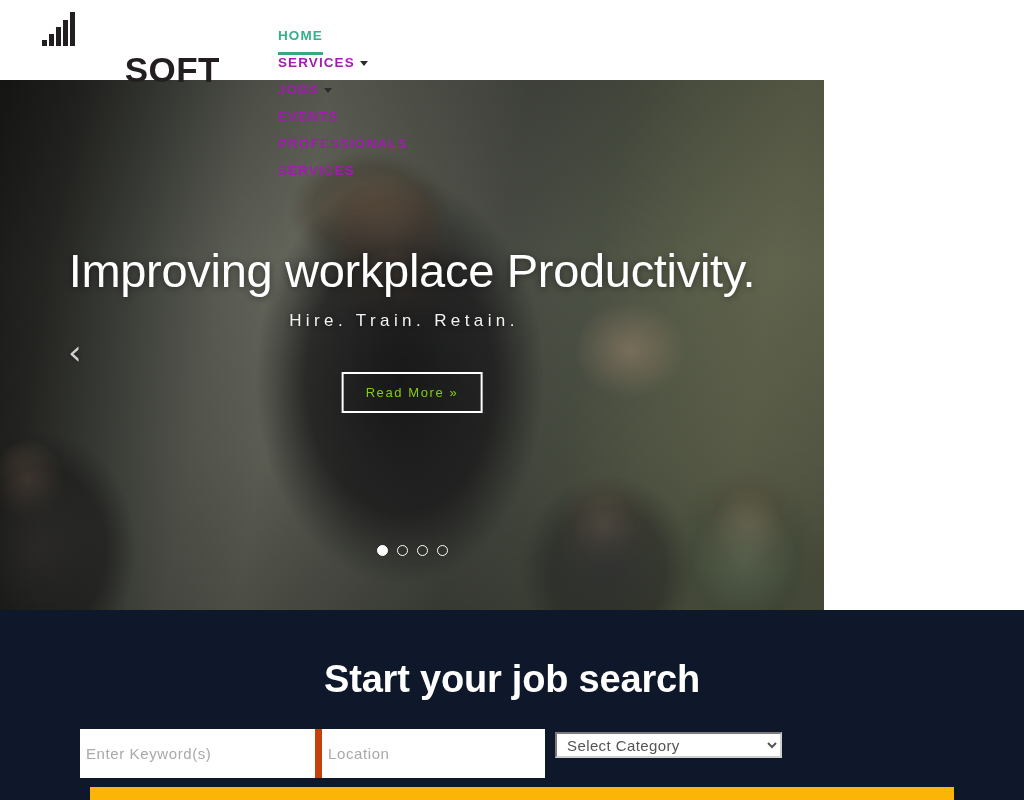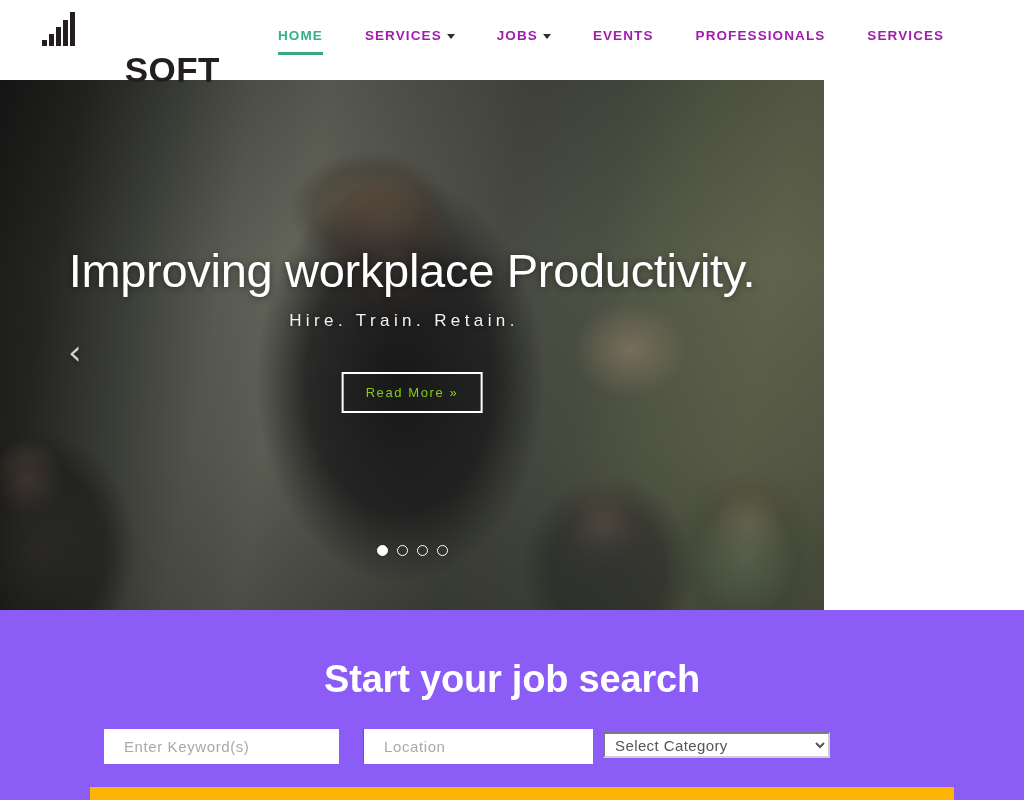"HOME" .nav { flex-direction: none -> column }
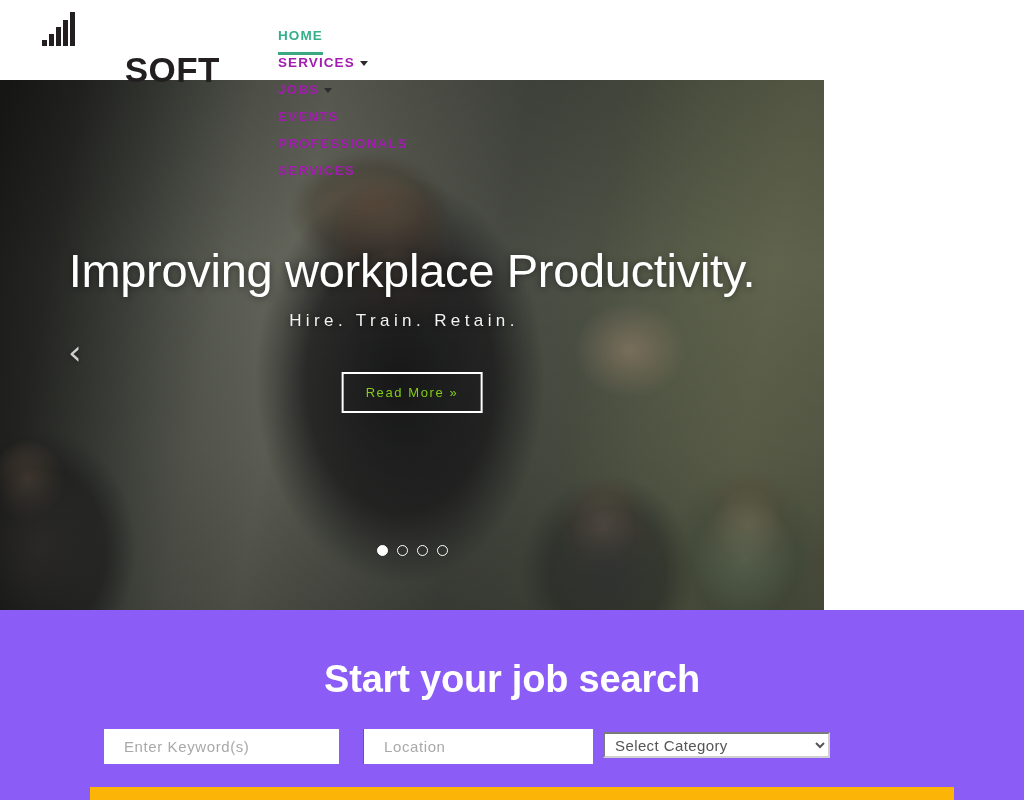"Start your job search" .search-section { background: #8b5cf6 -> #0f172a }
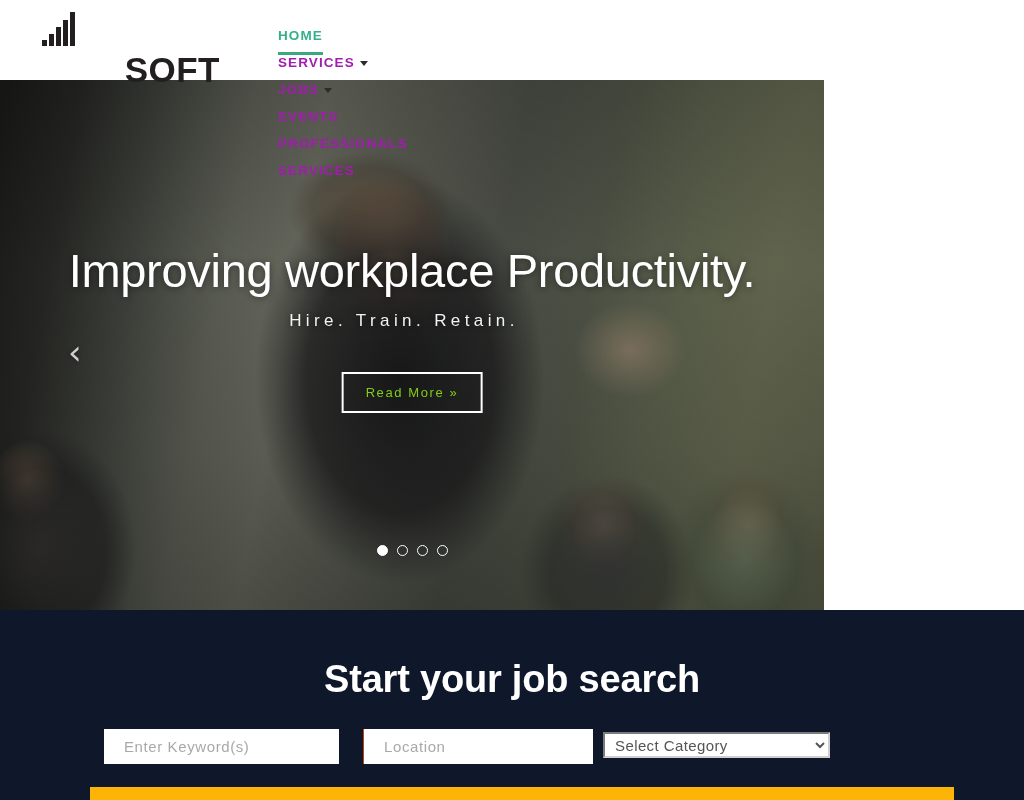"Enter Keyword(s)" .field { height: 35px -> 49px; margin-left: 24px -> none; padding: 0 20px -> 0 6px }
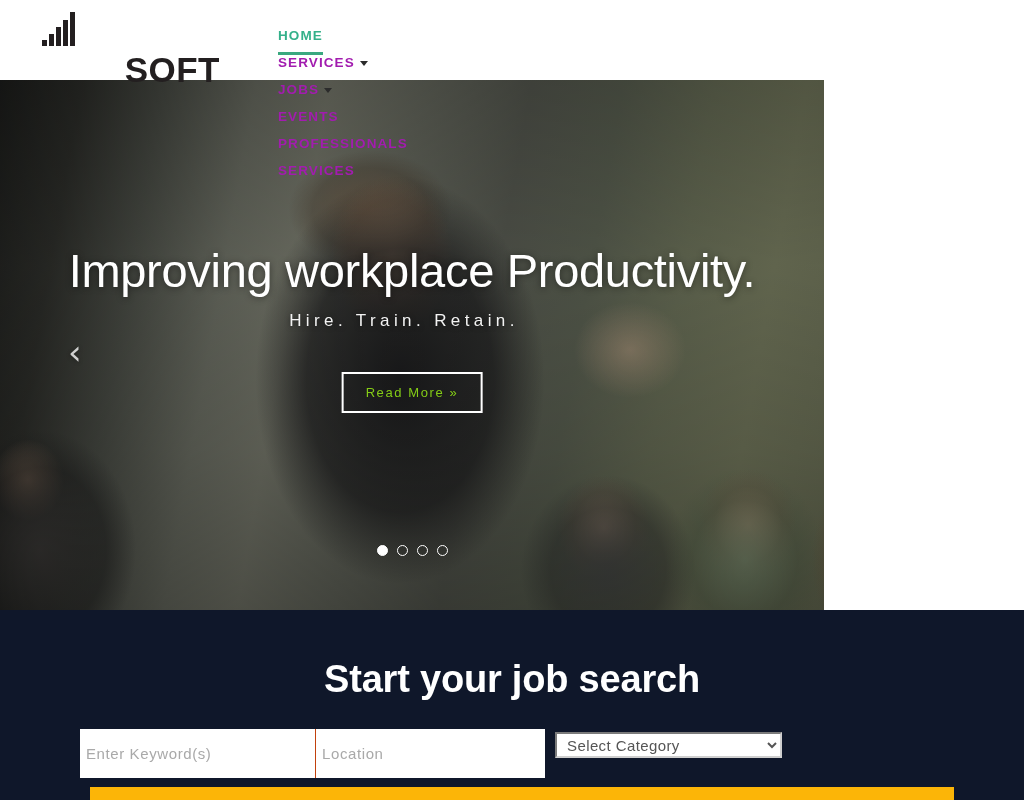"Location" .field-location { border-left: 1px solid #c2410c -> 7px solid #c2410c }
